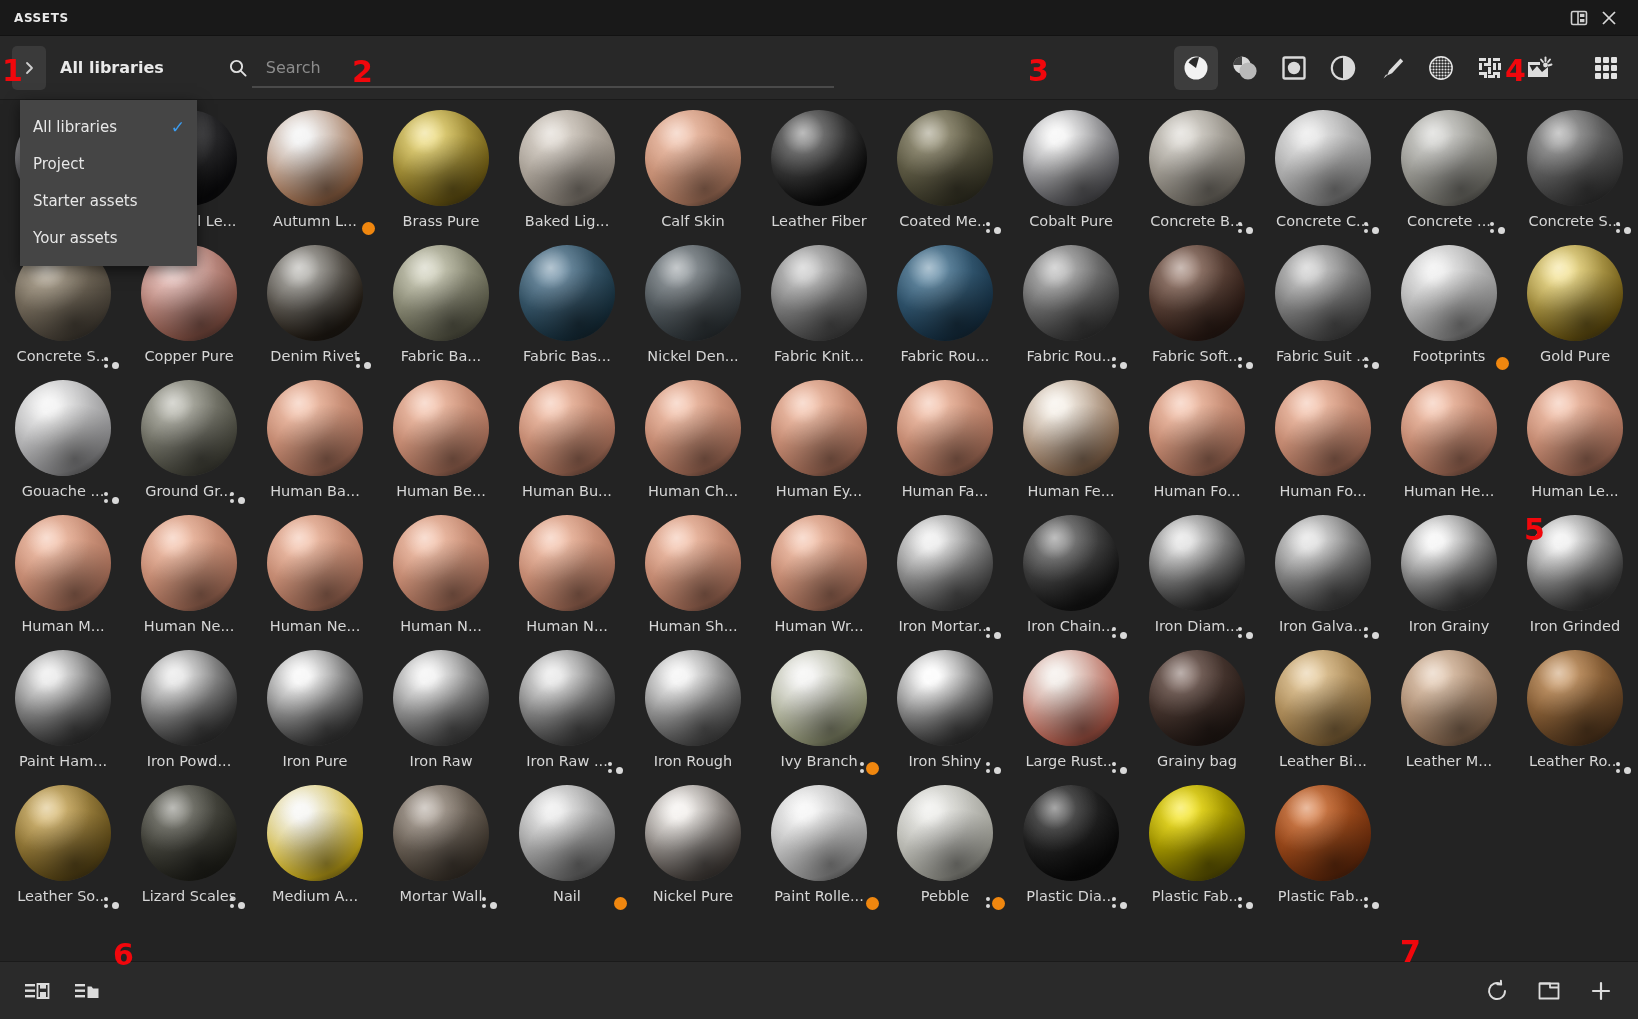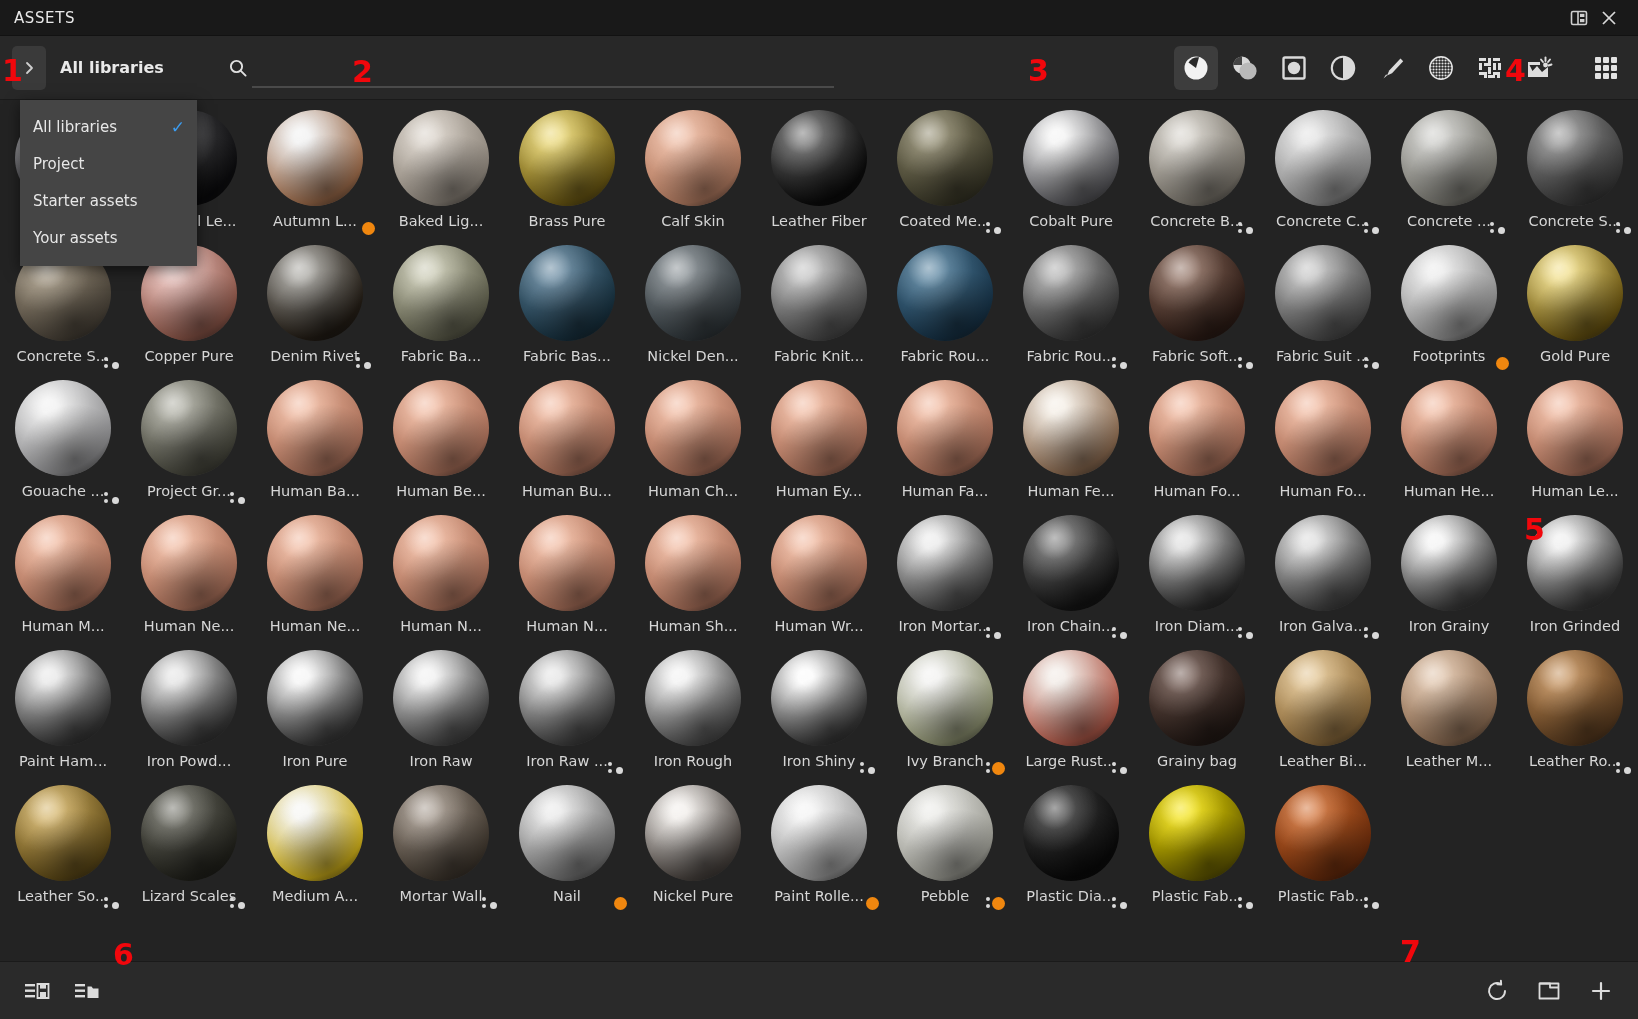"ASSETS" .title-text { font-size: 15px -> 12px; font-weight: normal -> bold }
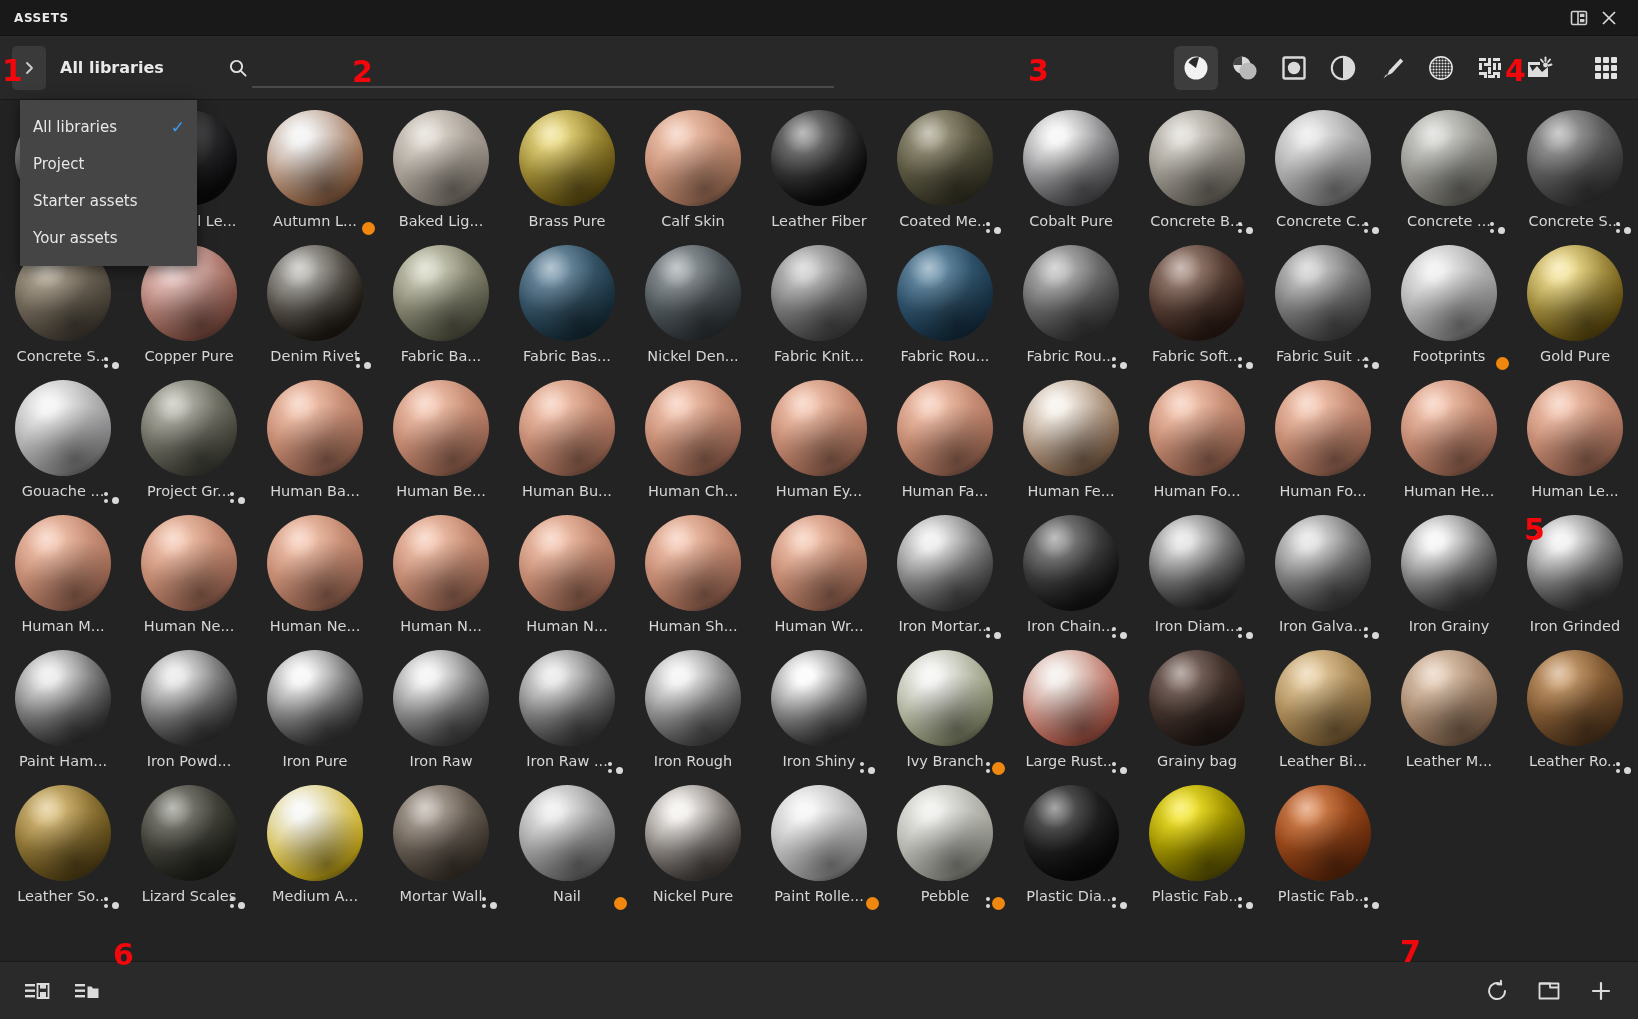"Search" input.search-input { html: none -> <input> }
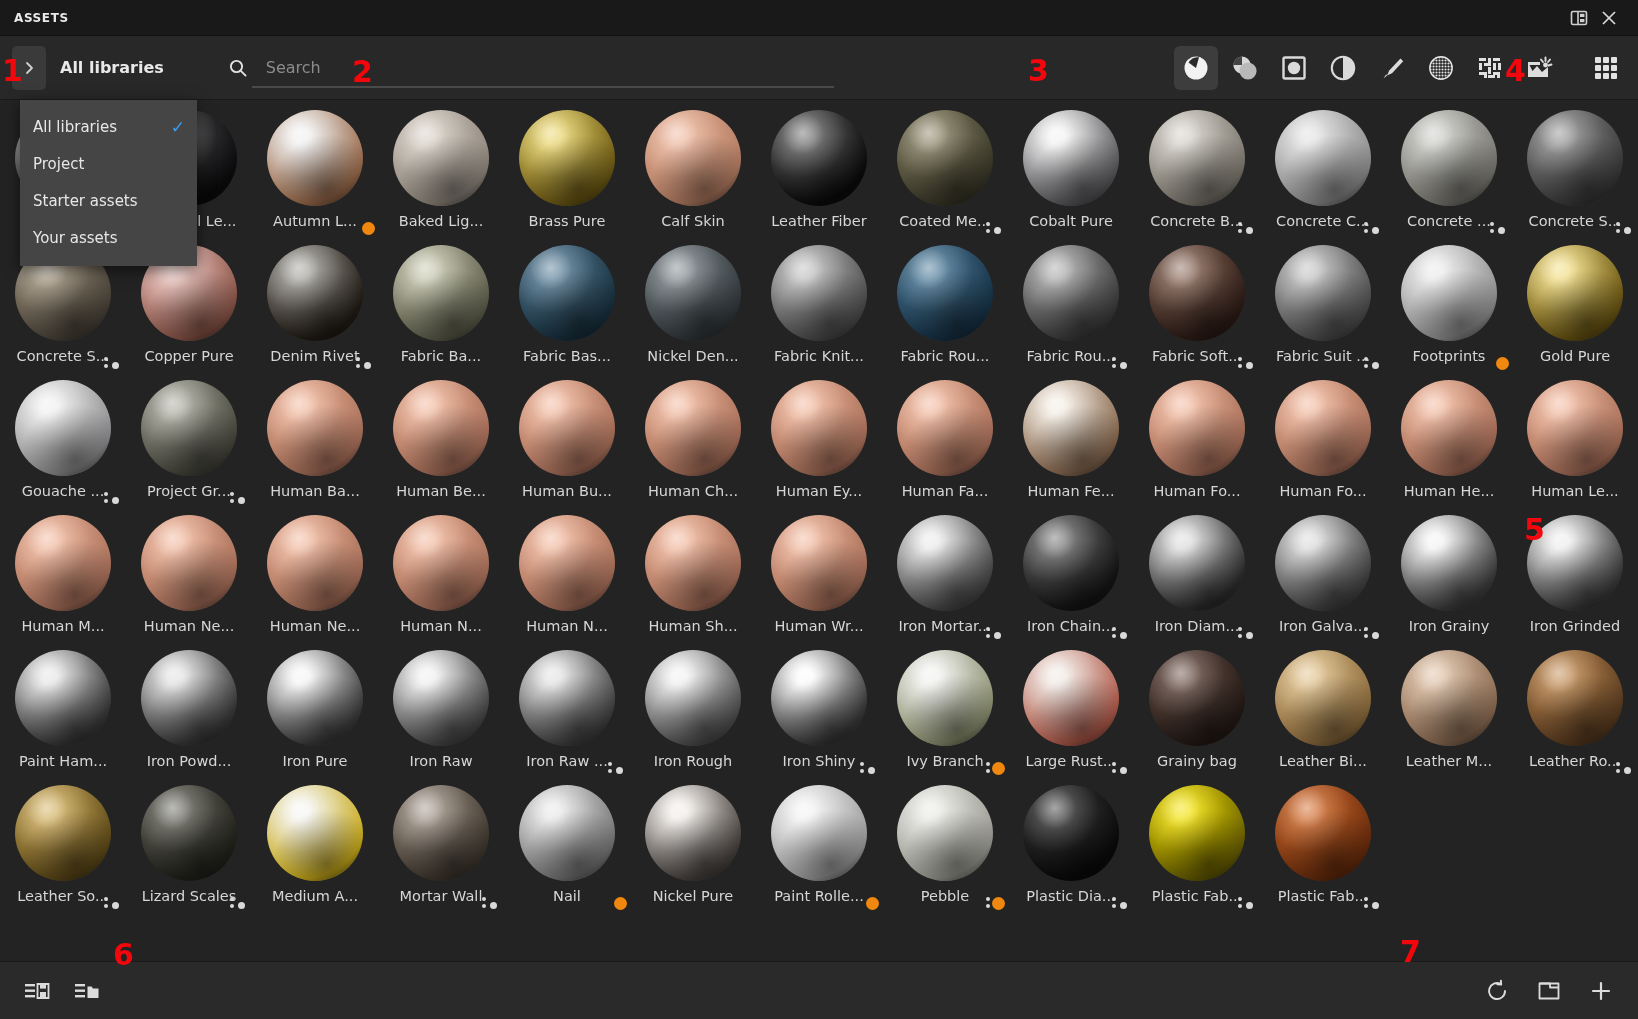"Baked Lig..." div.cell { order: before "Brass Pure" -> after "Brass Pure" }
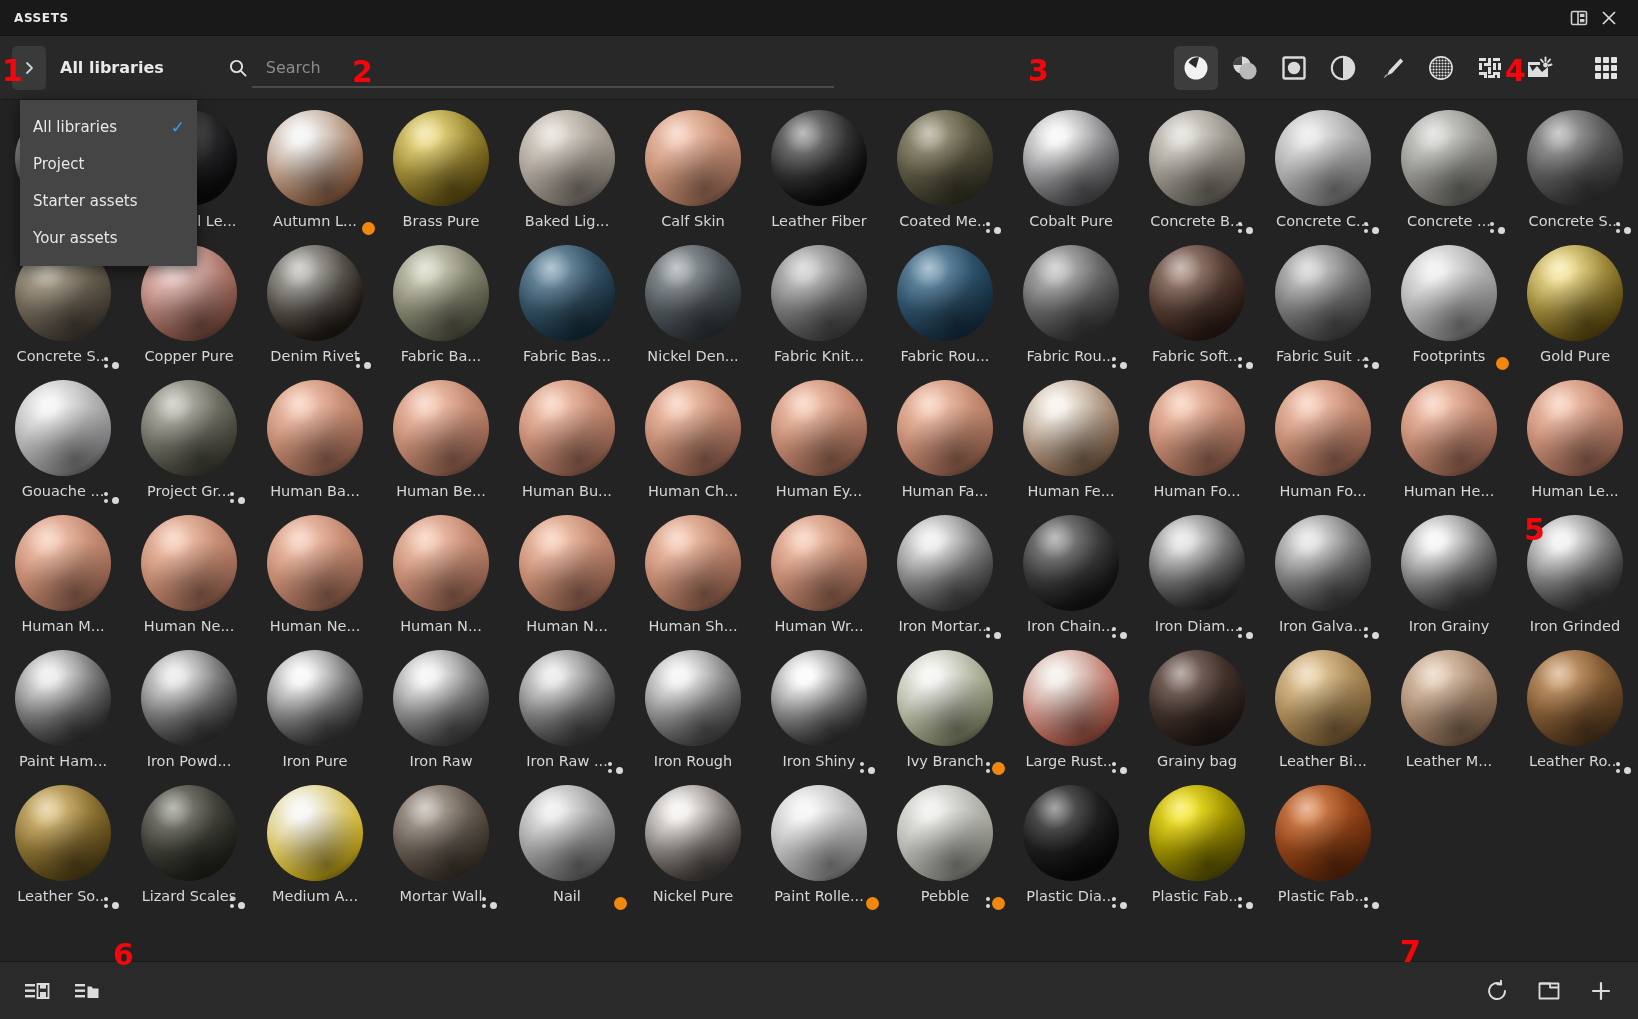"Project Gr..." div.label { text: Project -> Ground }
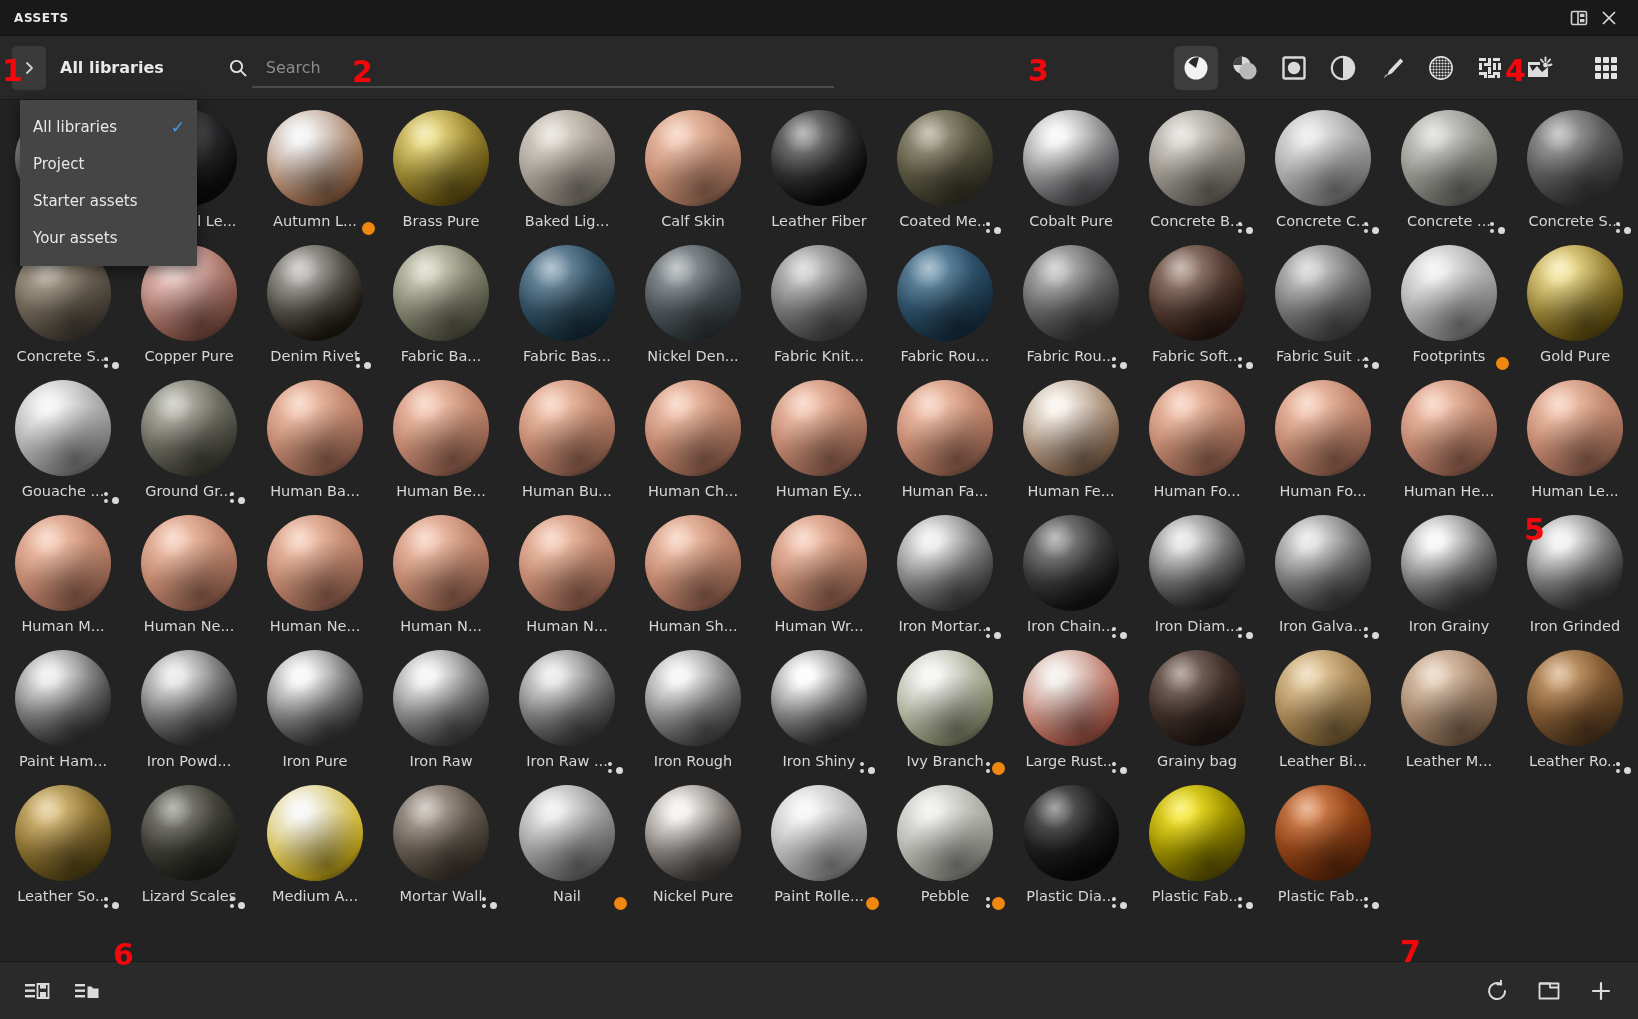"Iron Shiny" div.cell { order: before "Ivy Branch" -> after "Ivy Branch" }
